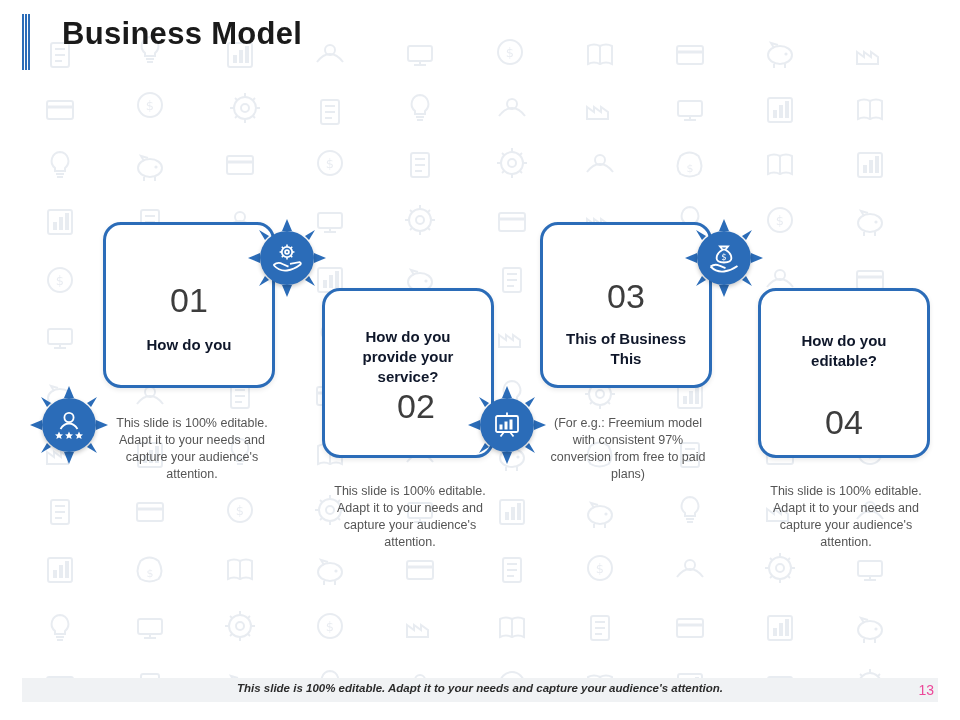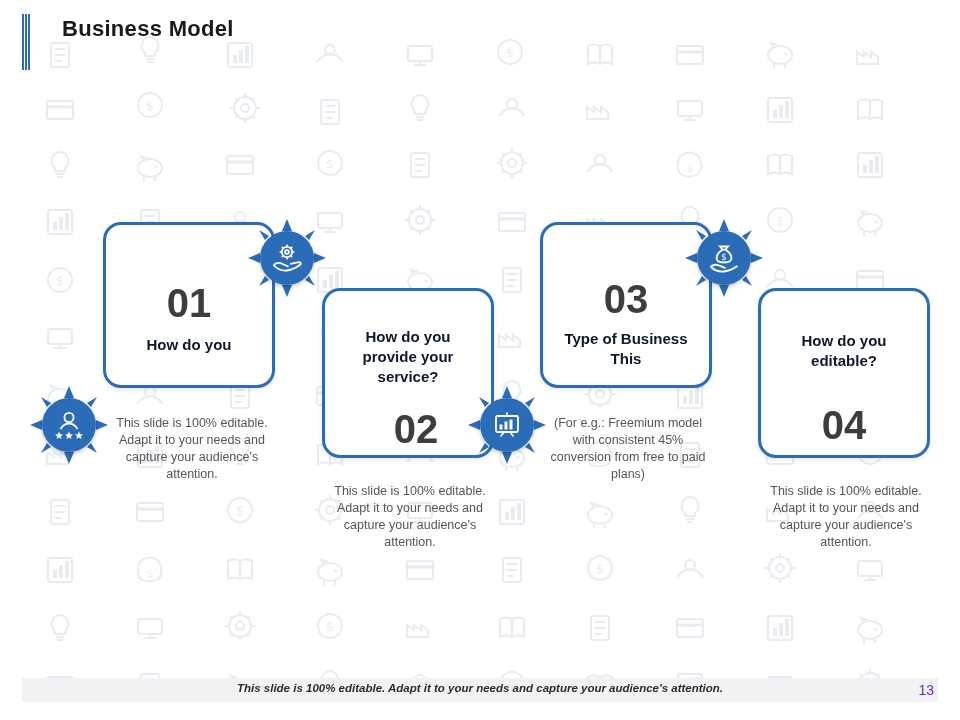"Business Model" .slide-title { font-size: 22px -> 31px }
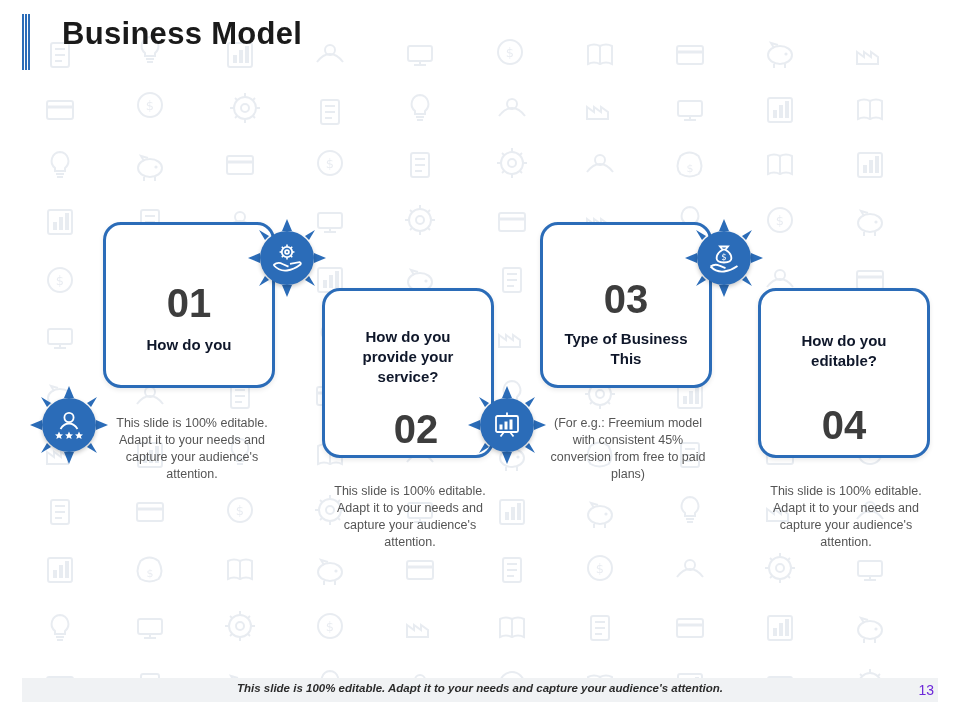"01" .card-num { font-size: 40px -> 34px; font-weight: bold -> normal }
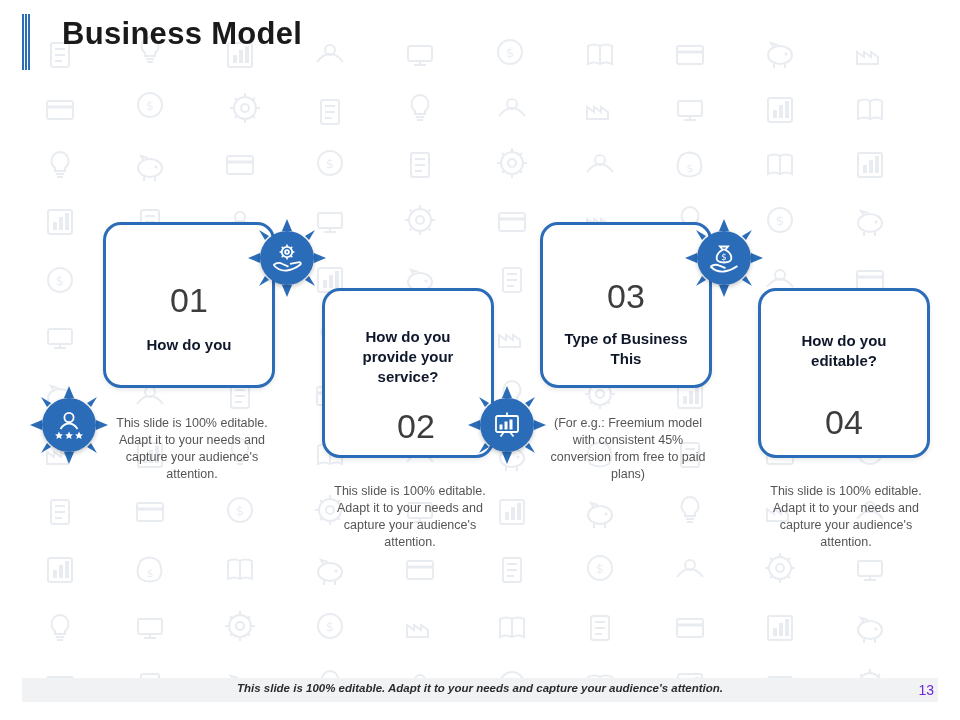"Type of Business" span { text: Type -> This }
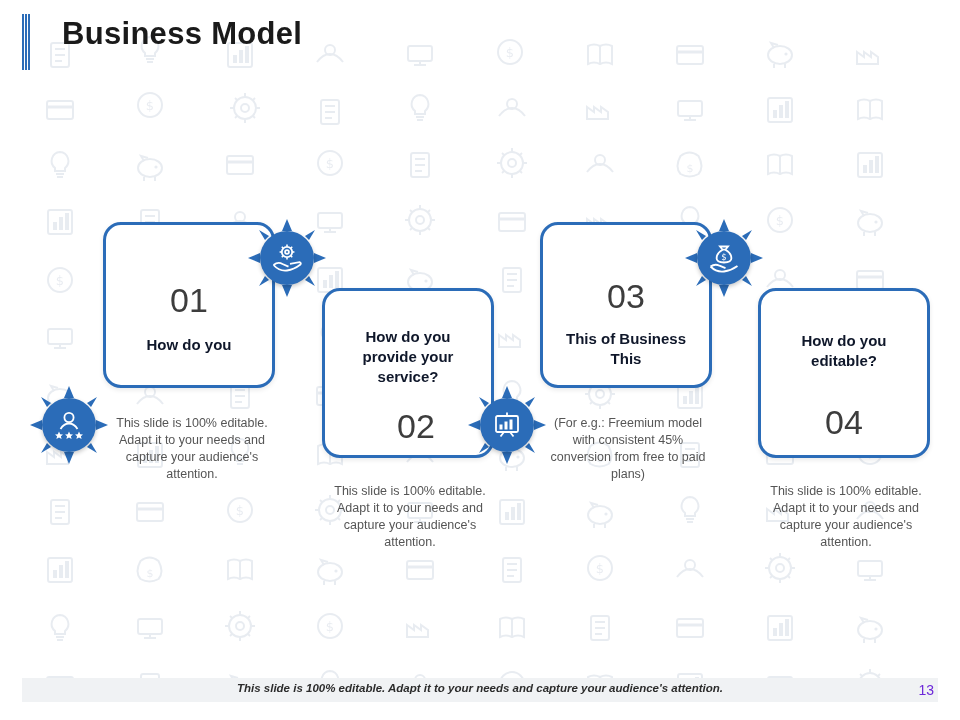"02" div.card-num { top: 116px -> 96px }
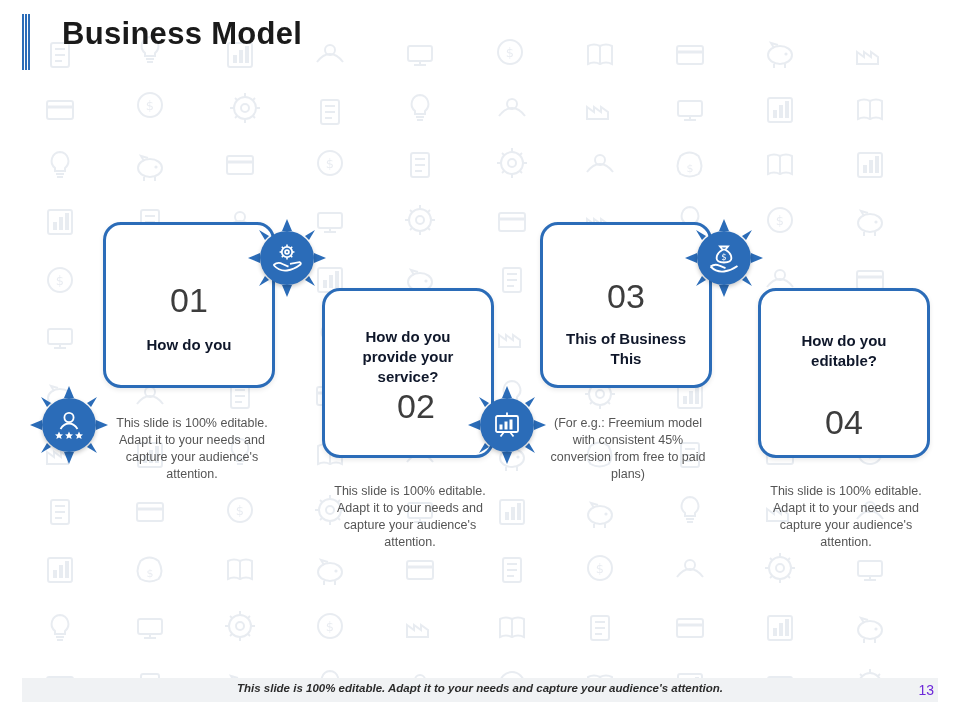"(For e.g.: Freemium model with" div.card-body-out { text: 45% -> 97% }
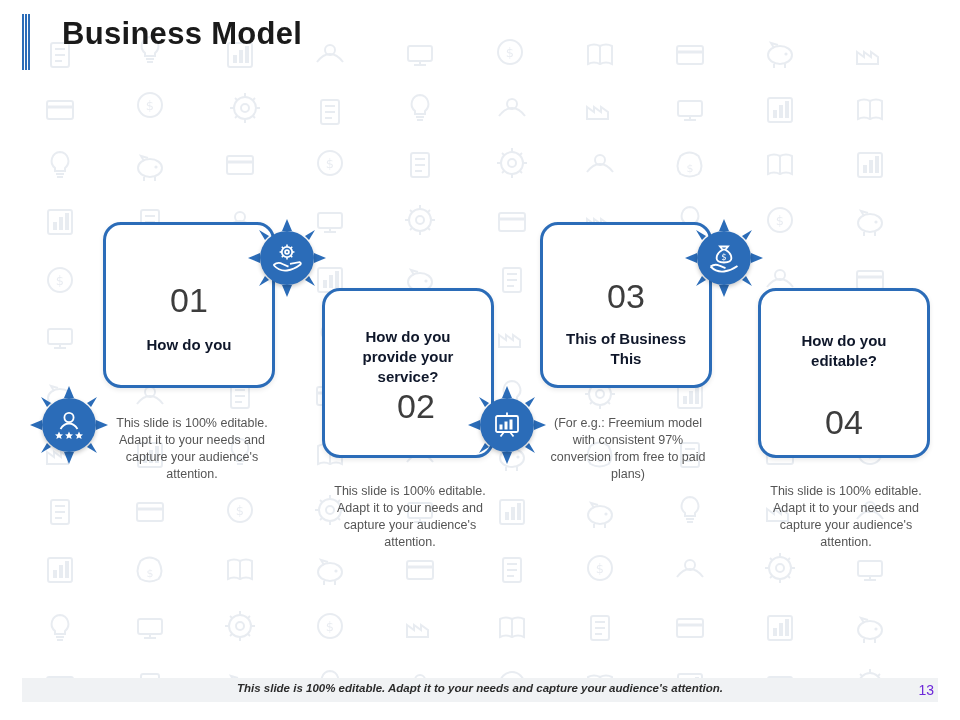"13" .page-num { color: #6d28d9 -> #ec4899 }
